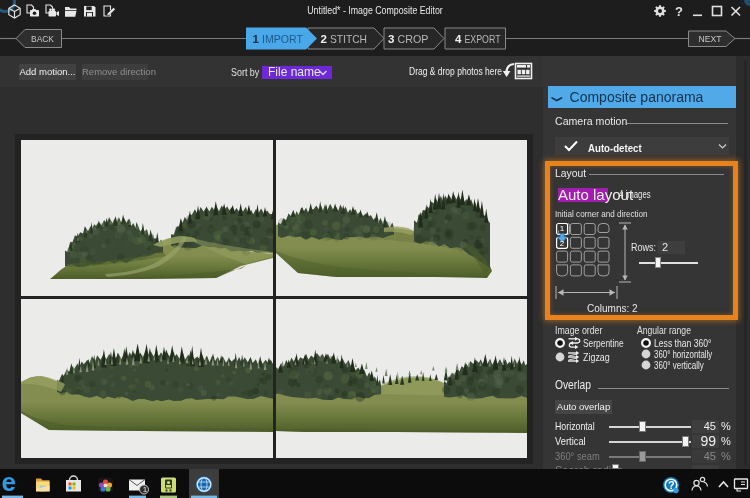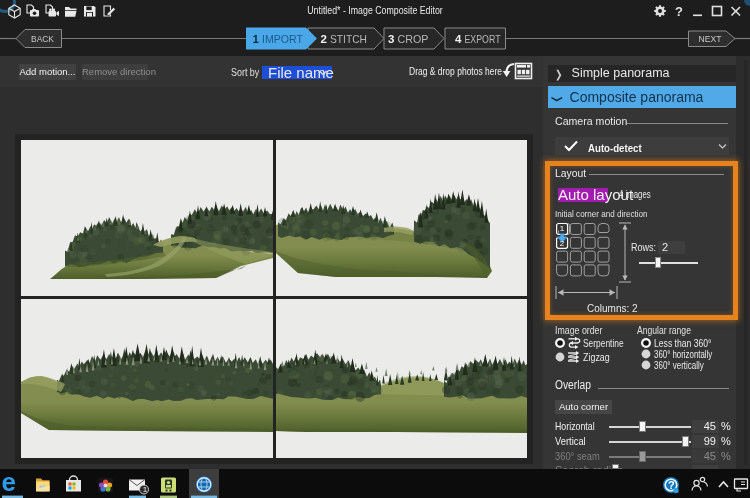"File name" div.abs { background: #1d4ed8 -> #6d28d9; font-size: 15px -> 12px }
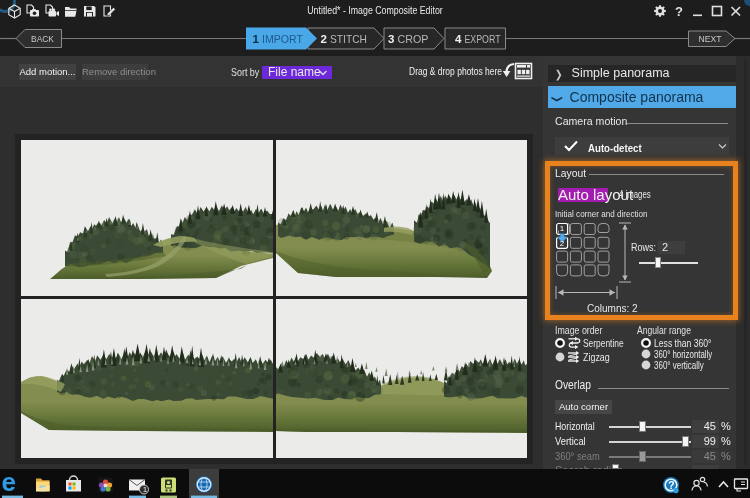"❯ Simple panorama" div.abs { html: <div> <span>❯</span><span>Simple panorama</span> </div> -> none }
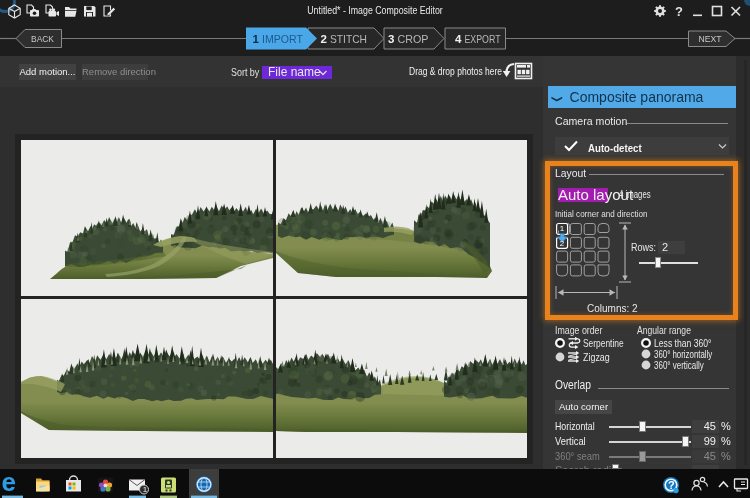"Auto corner" div.abs { text: corner -> overlap }
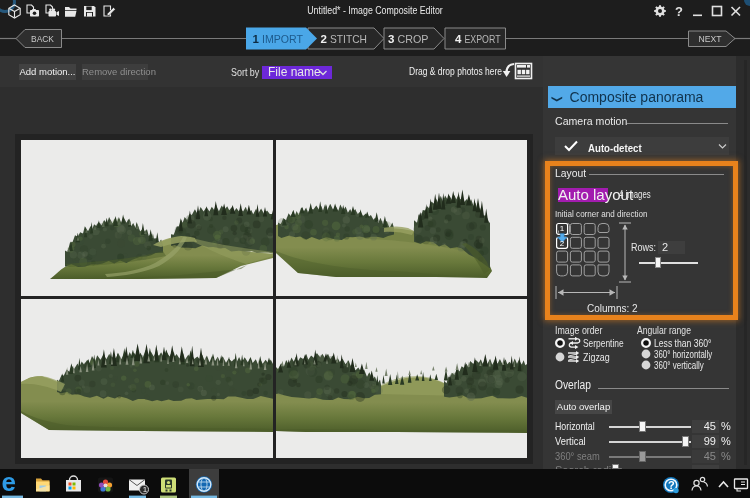"99" div.abs { font-size: 11px -> 14px }
